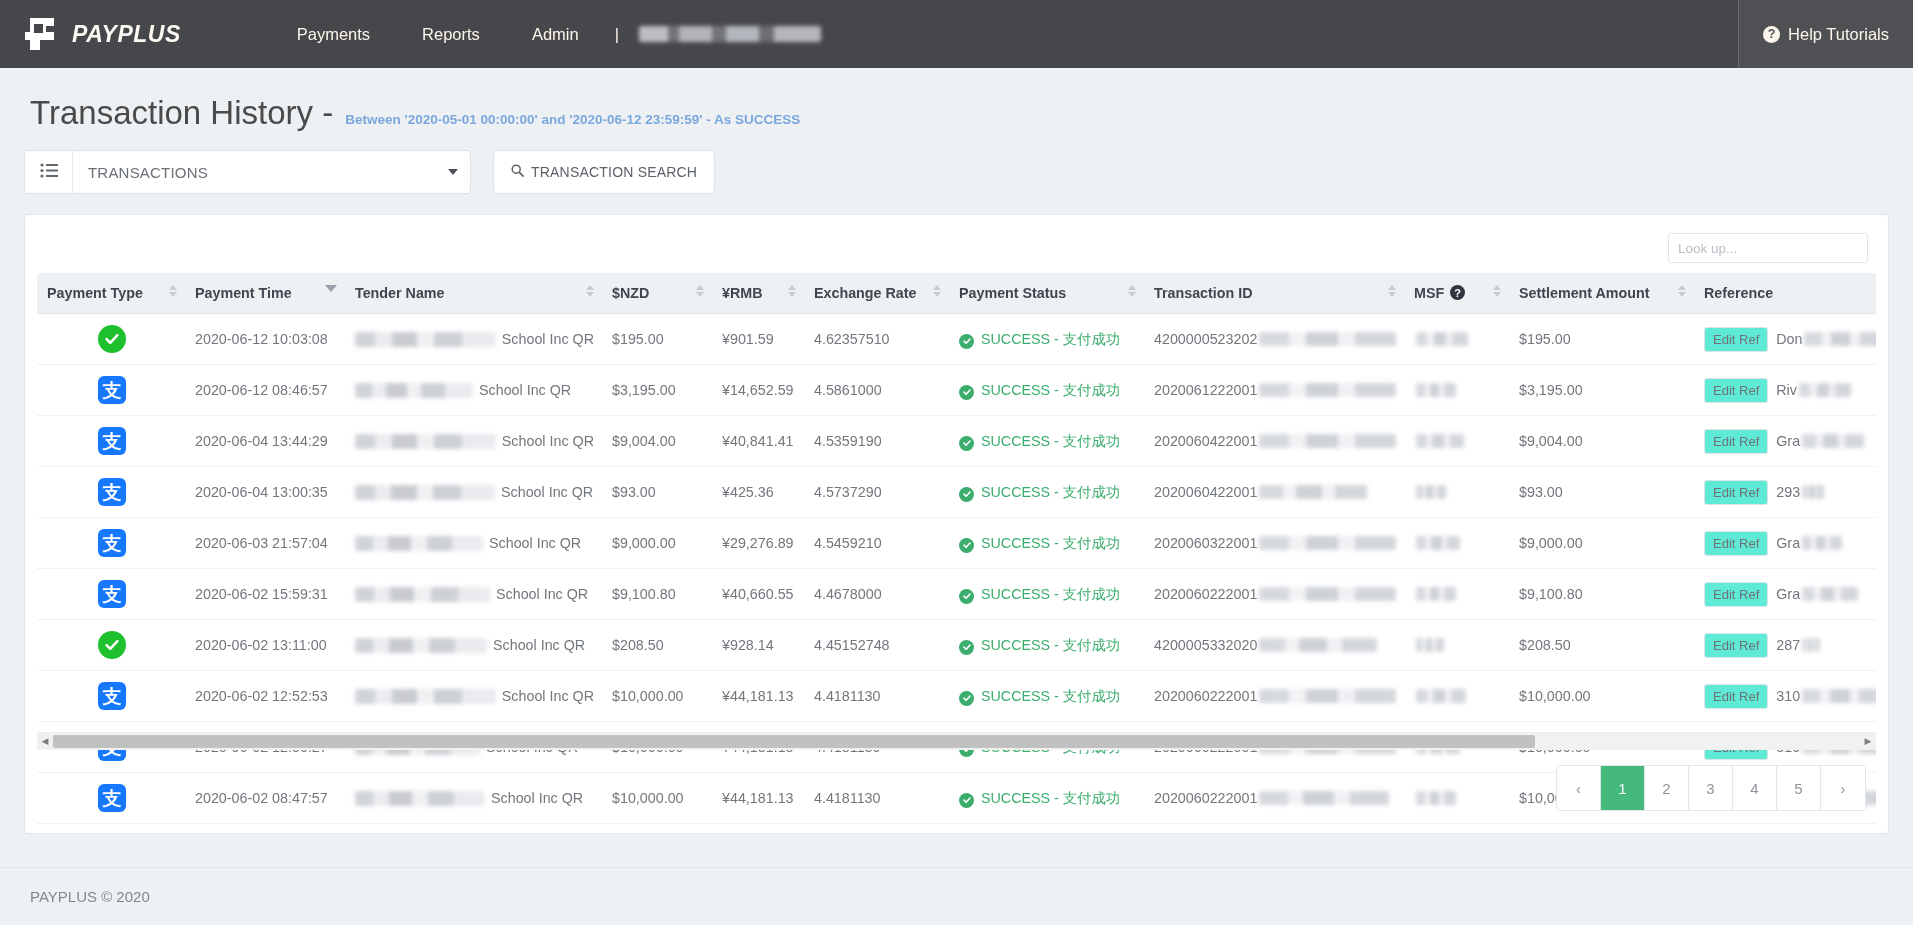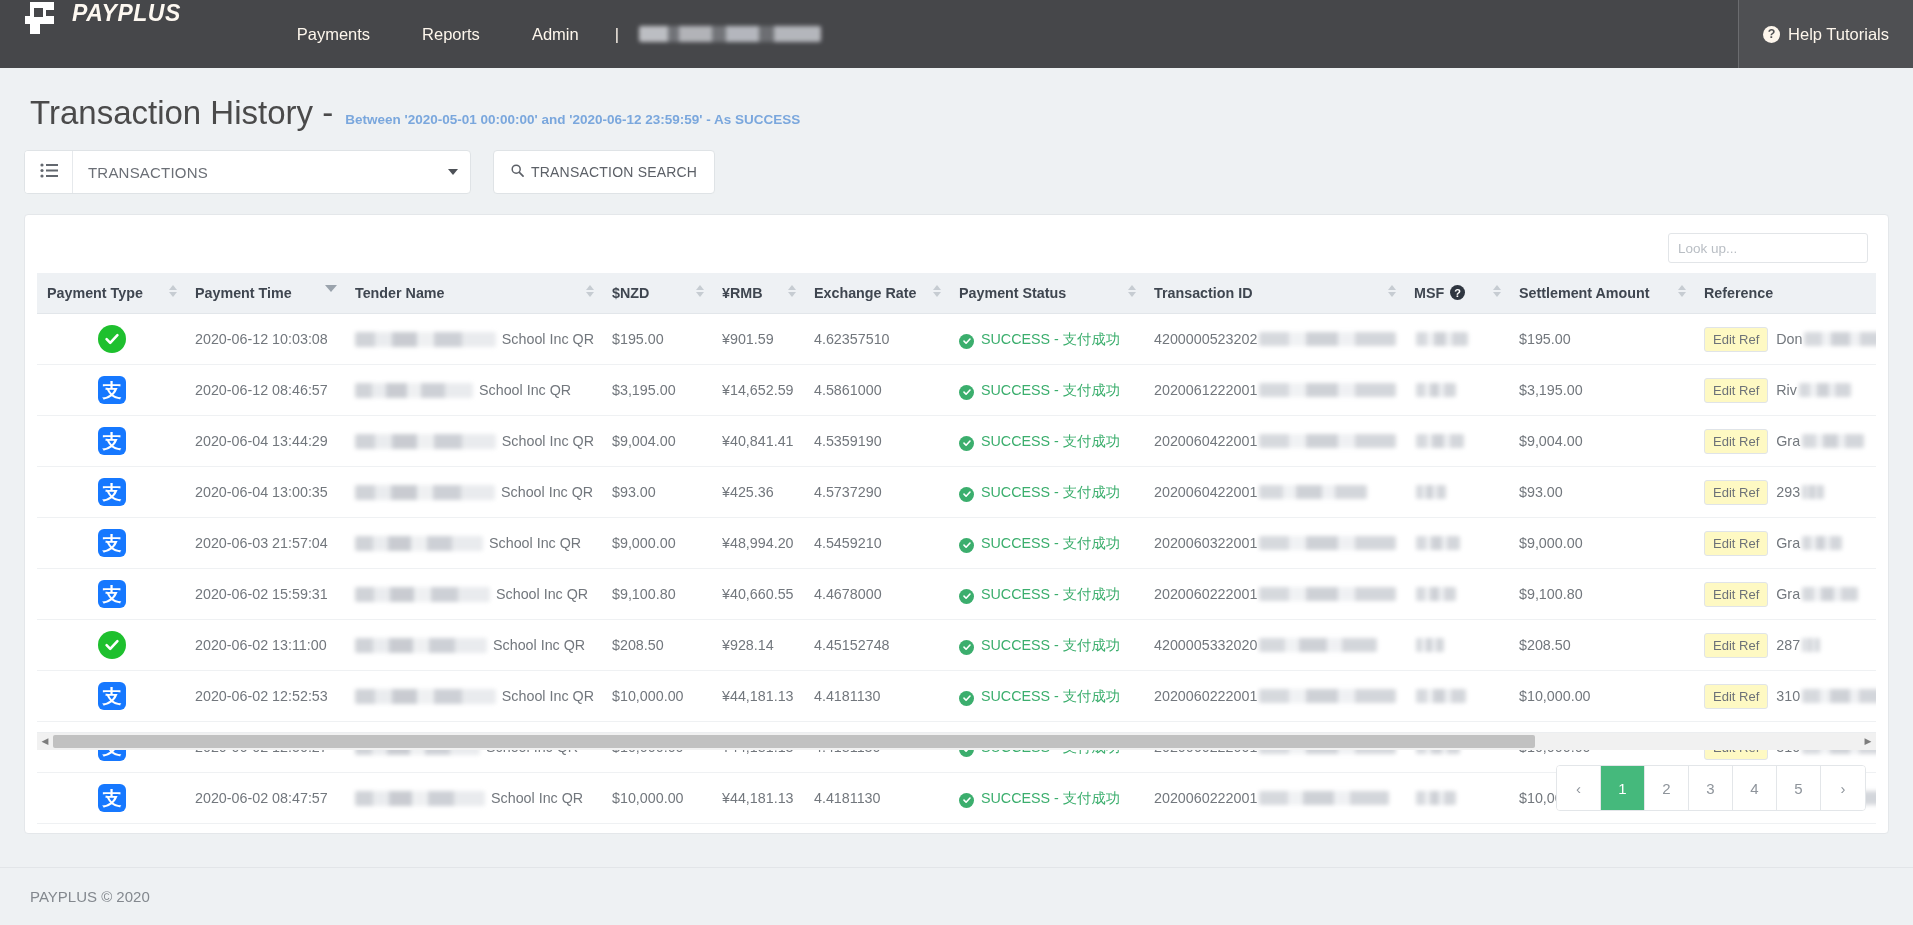"PAYPLUS" .nav-brand { align-items: flex-start -> center }
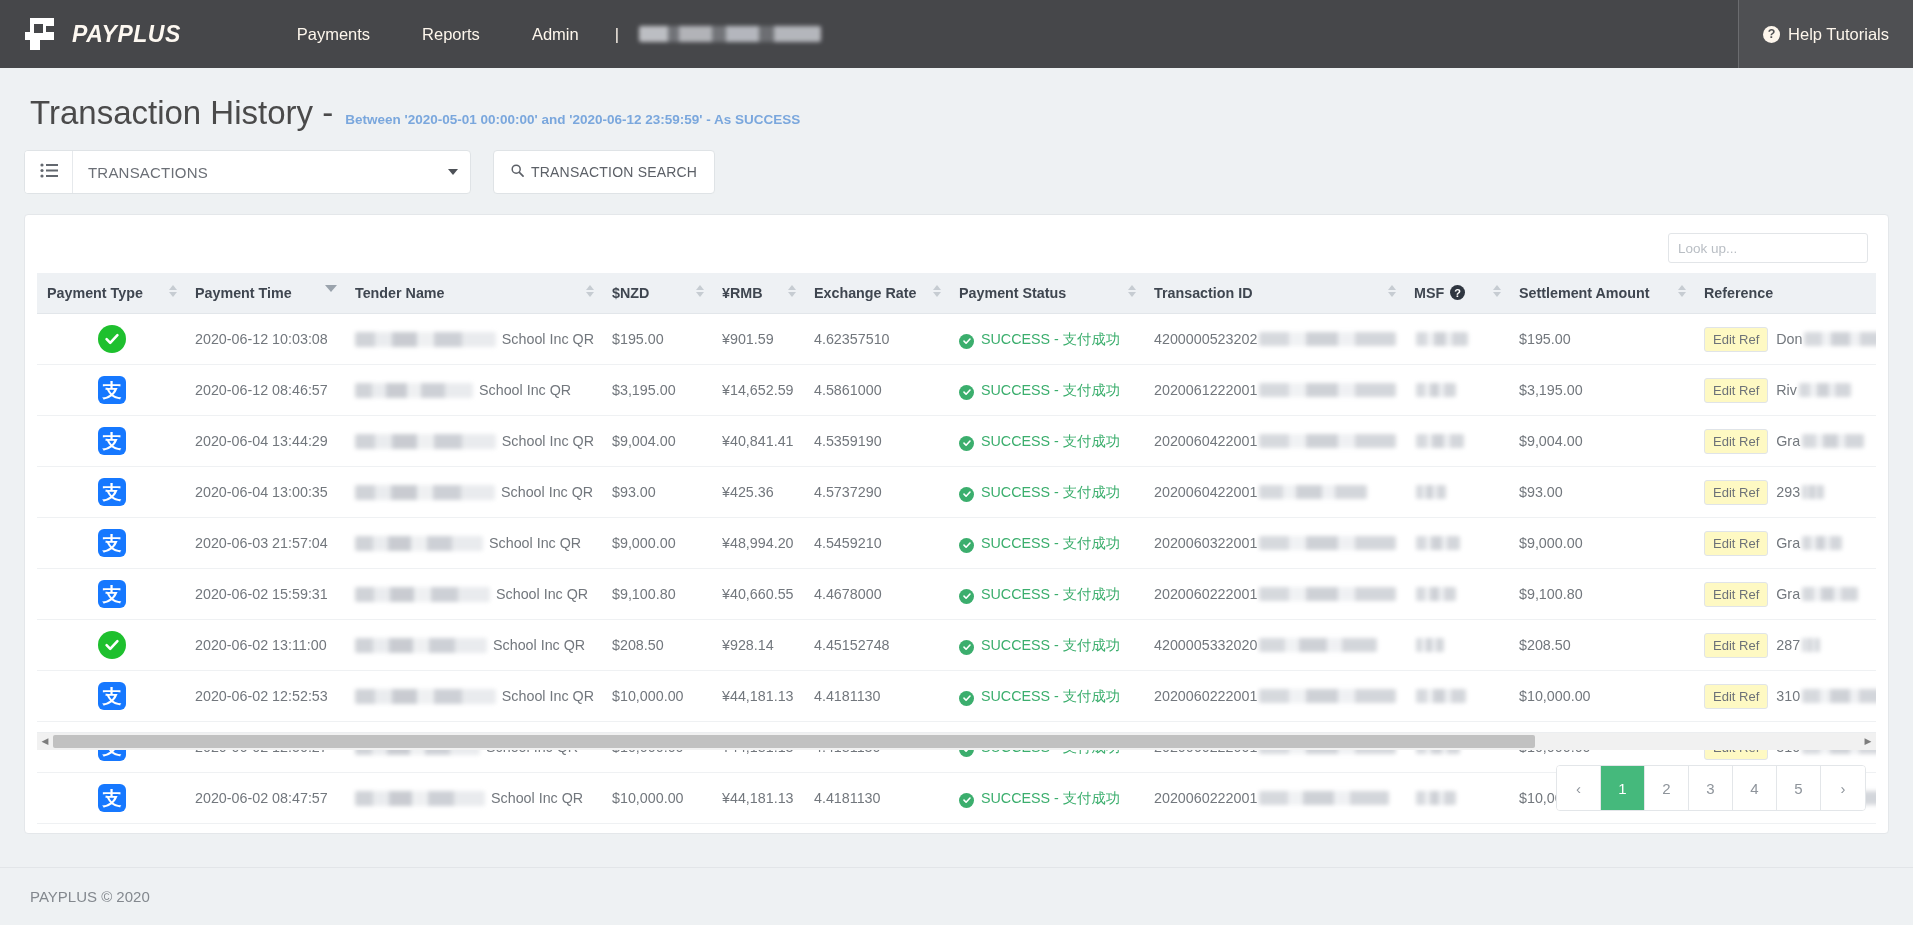"Edit Ref" .edit-ref-btn { background: #fef9c3 -> #5eead4 }
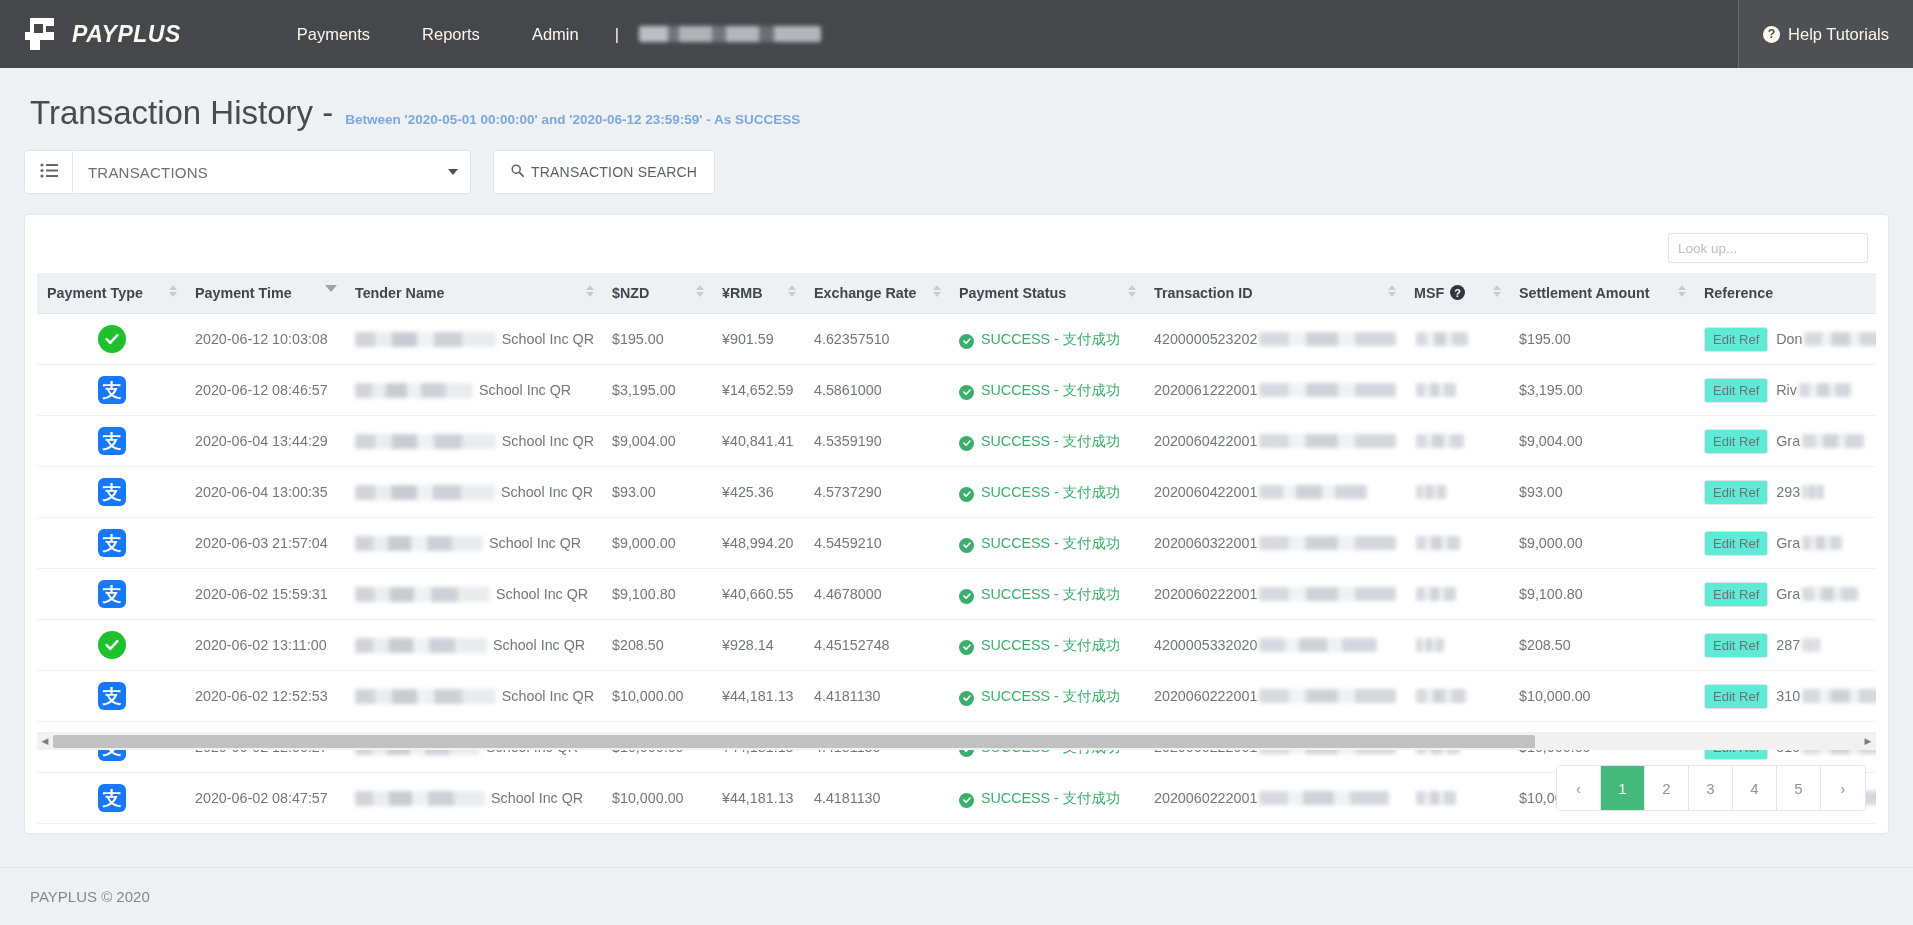"¥48,994.20" td { text: ¥48,994.20 -> ¥29,276.89 }
